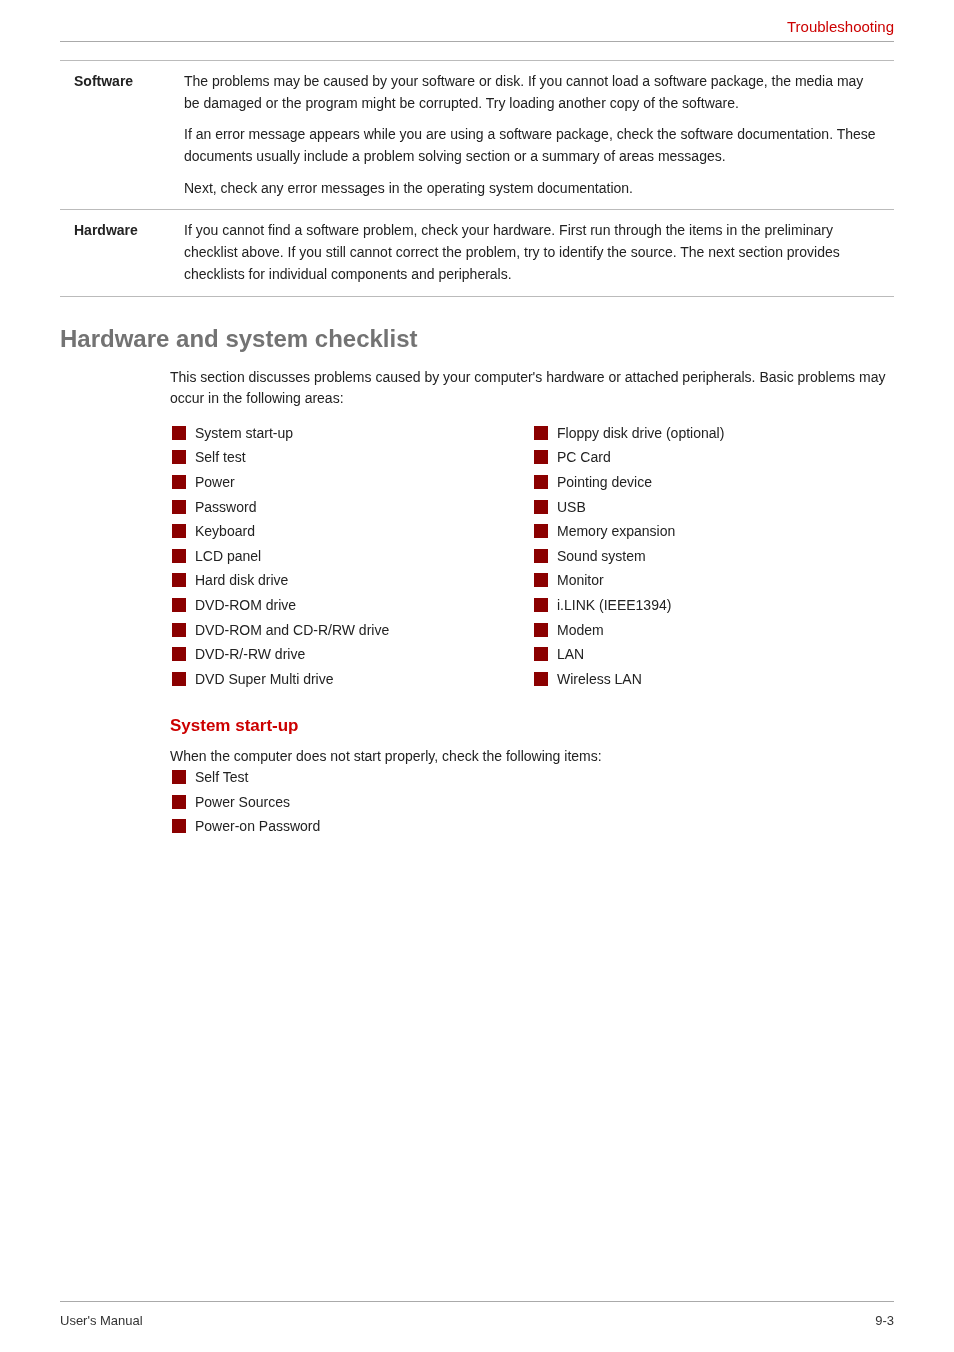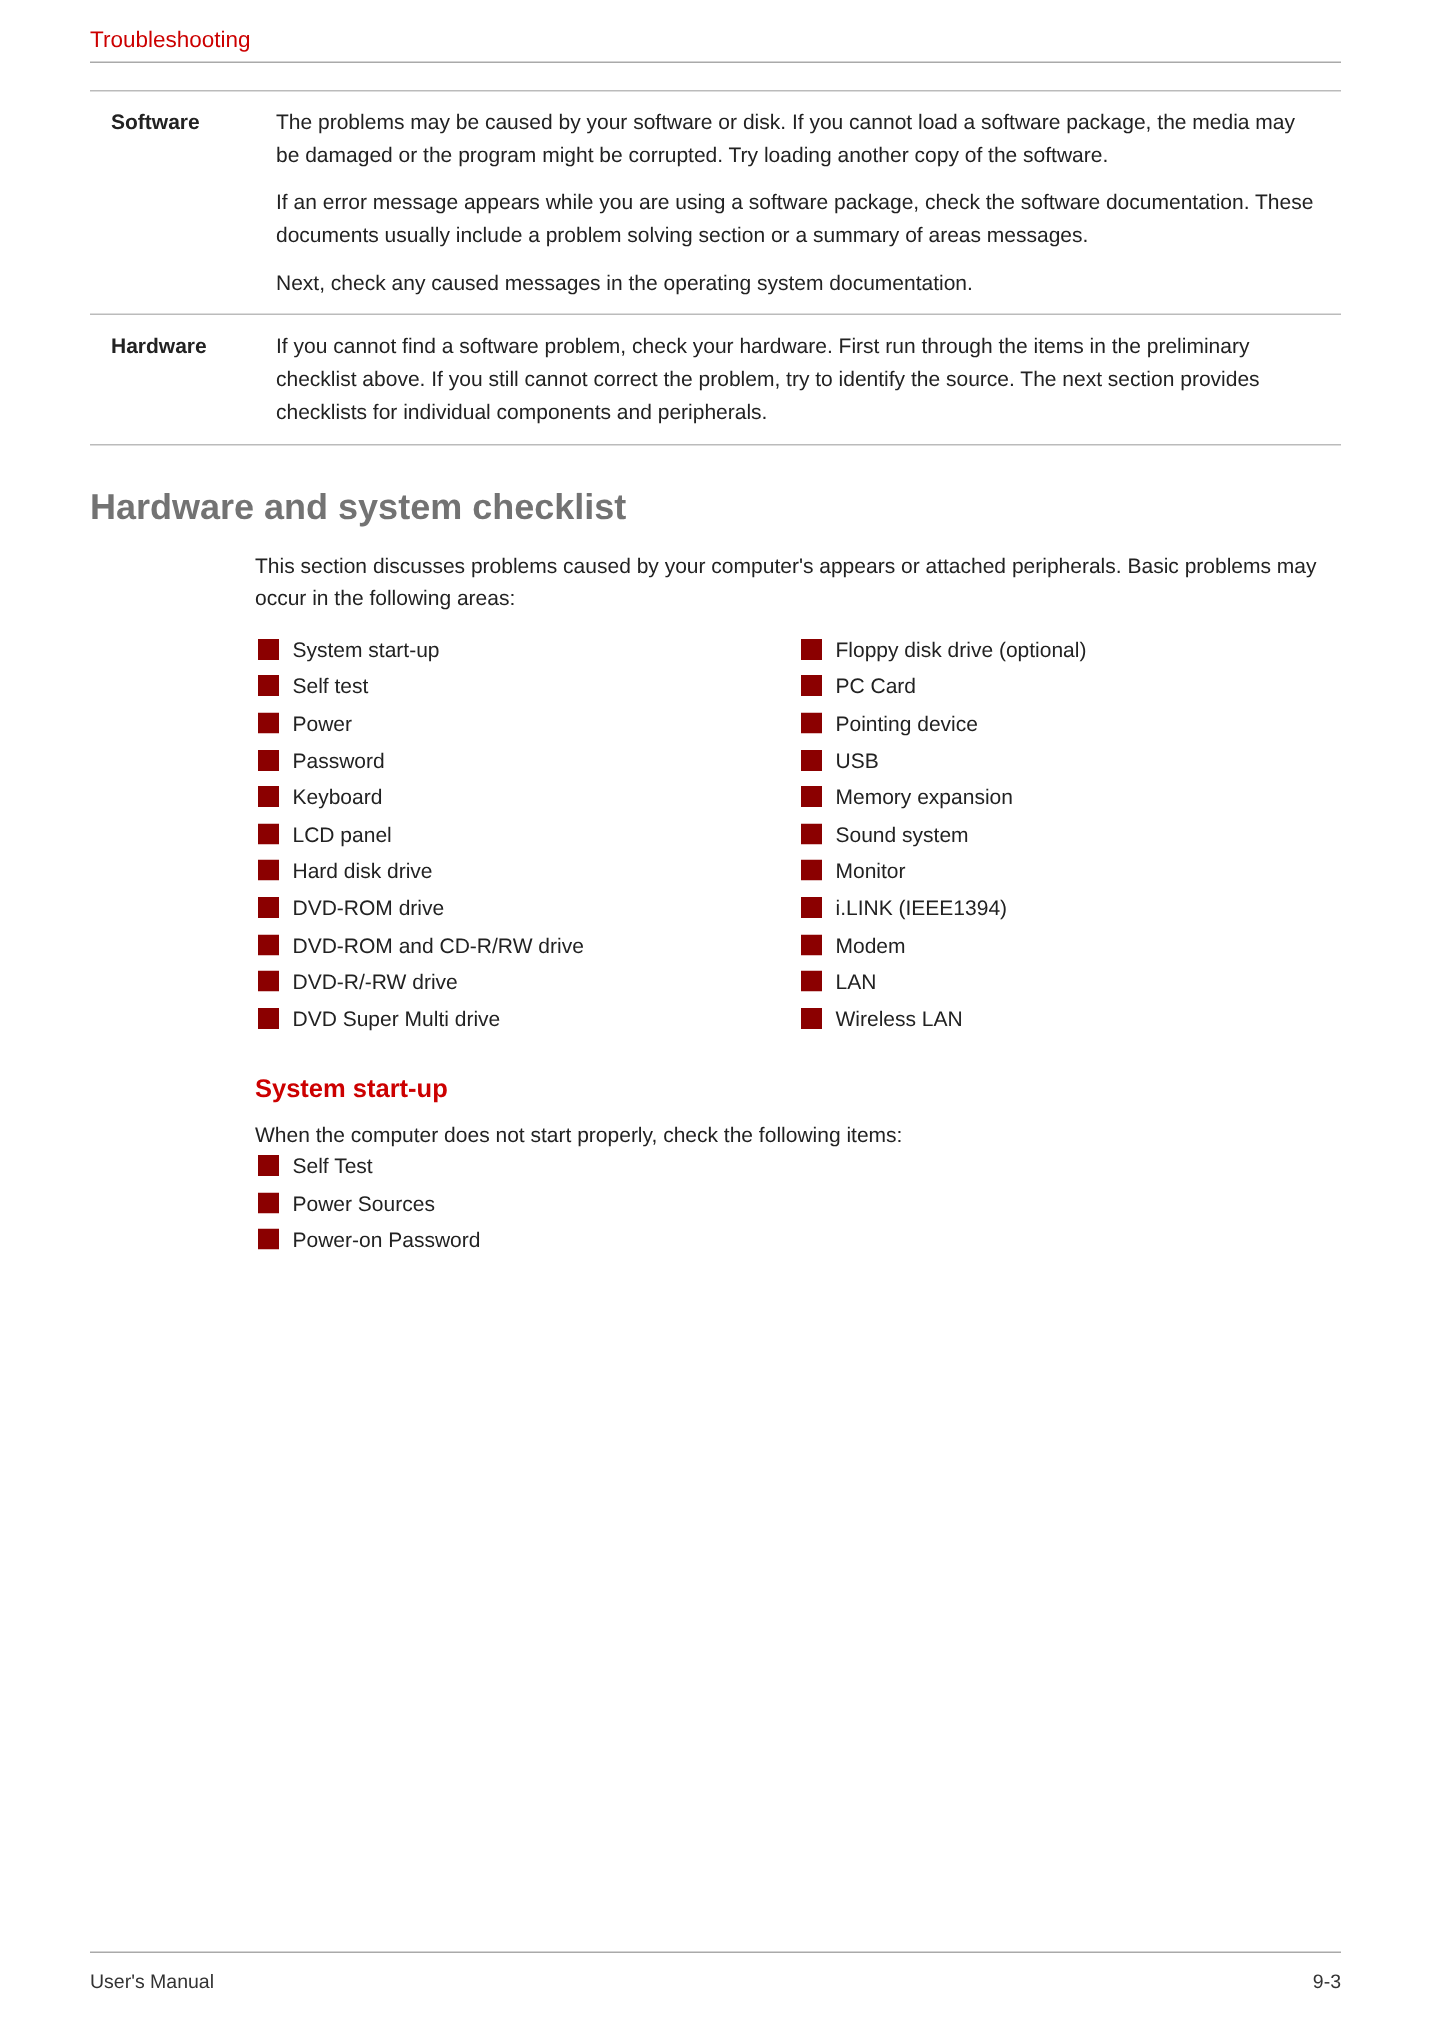"Troubleshooting" .page-header { text-align: left -> right }
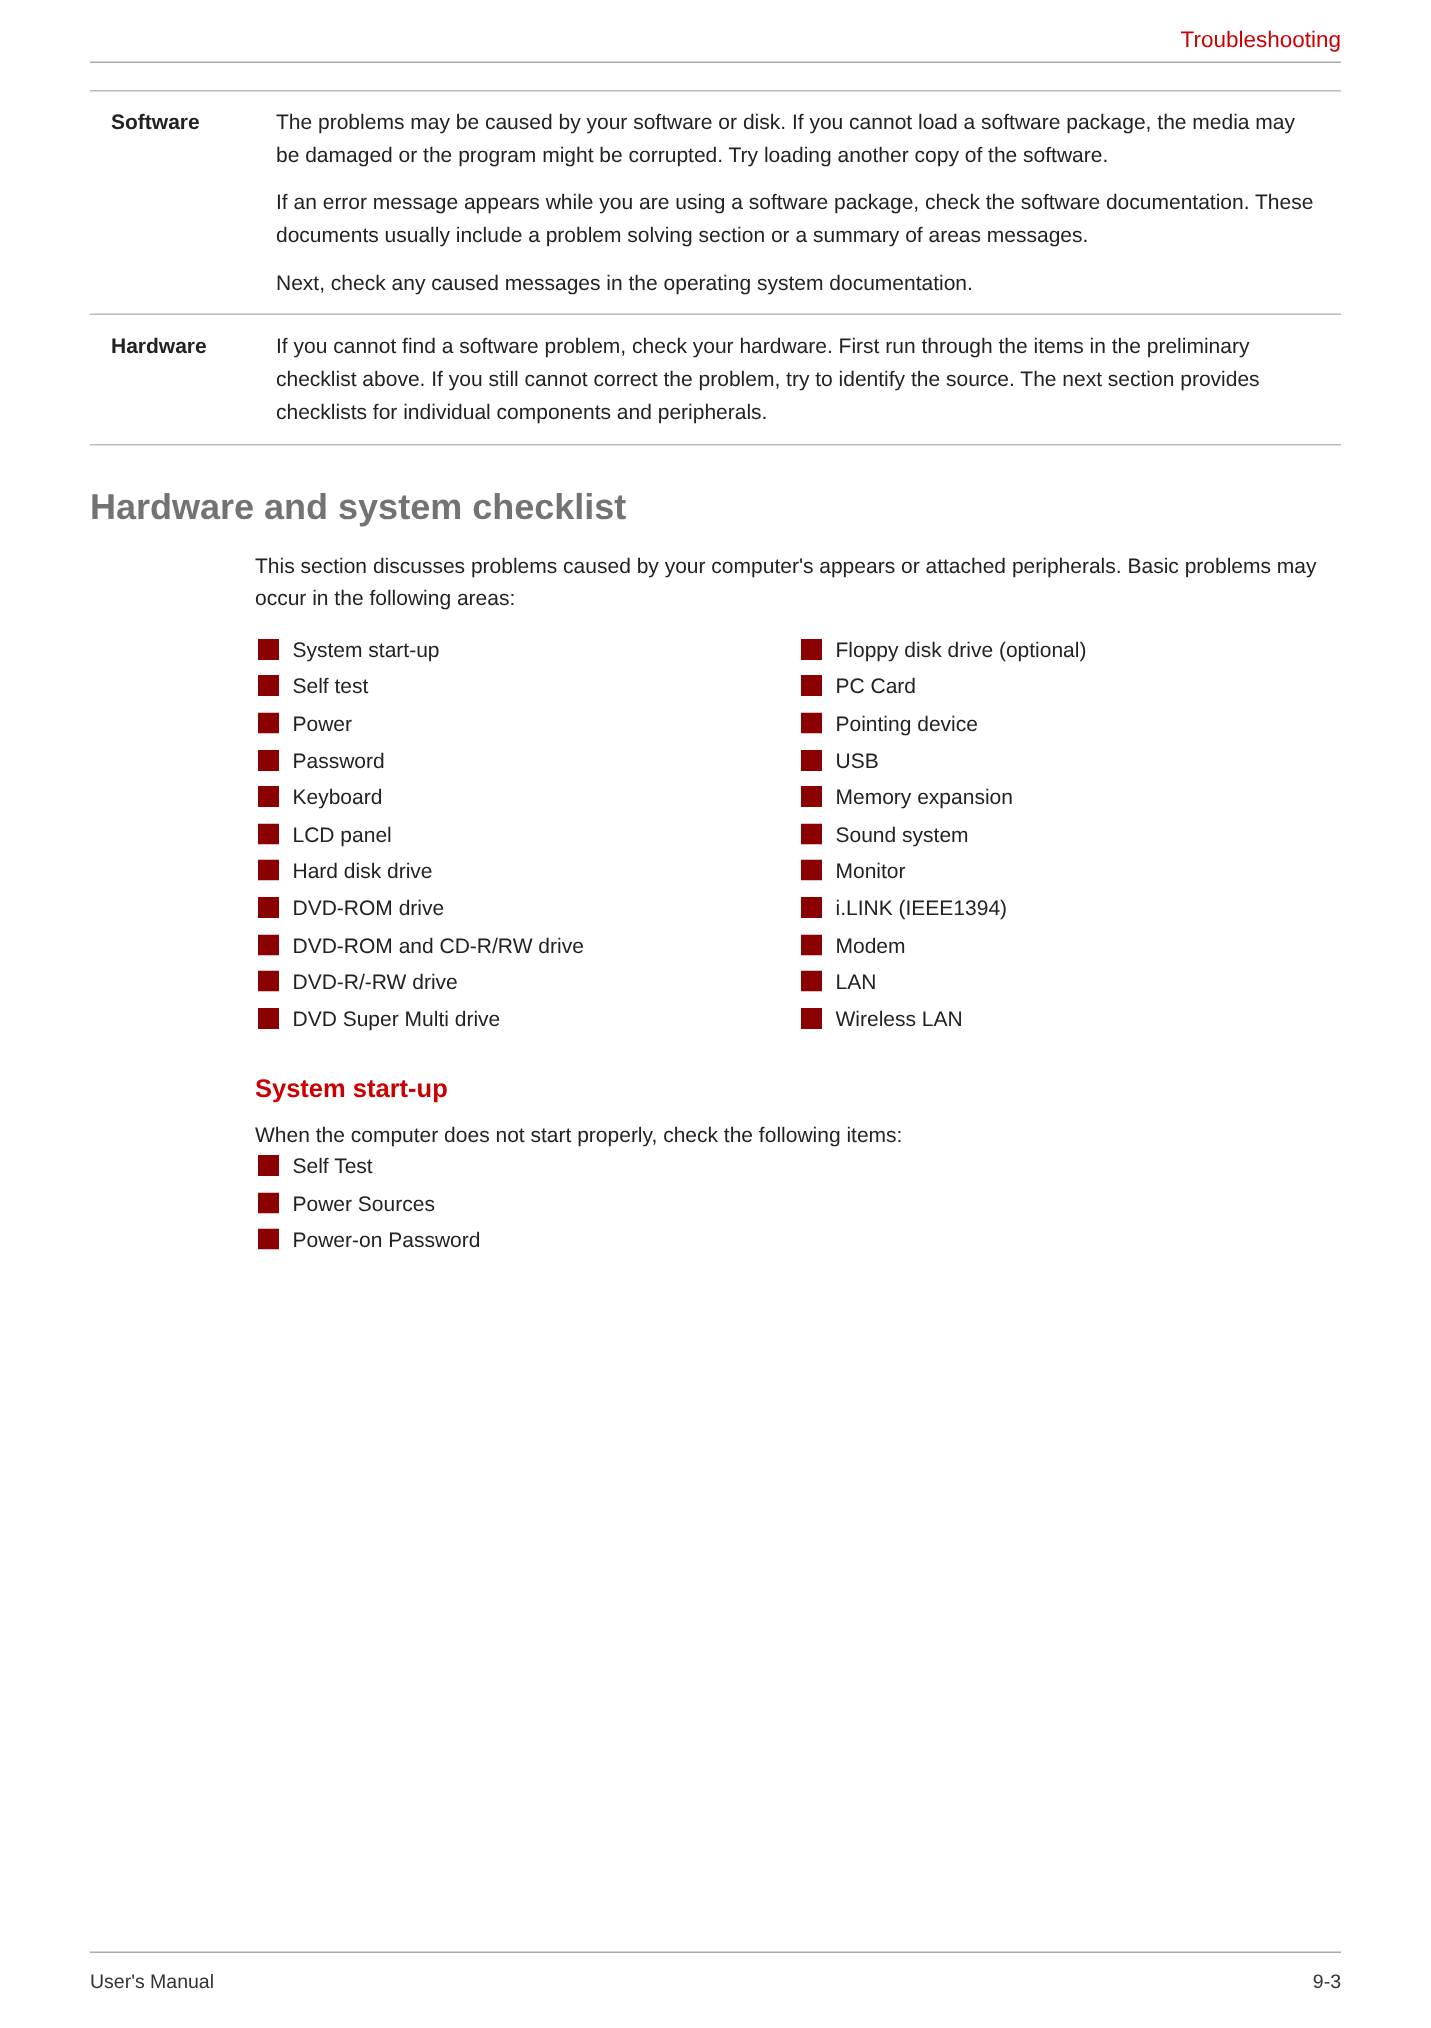"Next, check any caused messages" p { text: caused -> error }
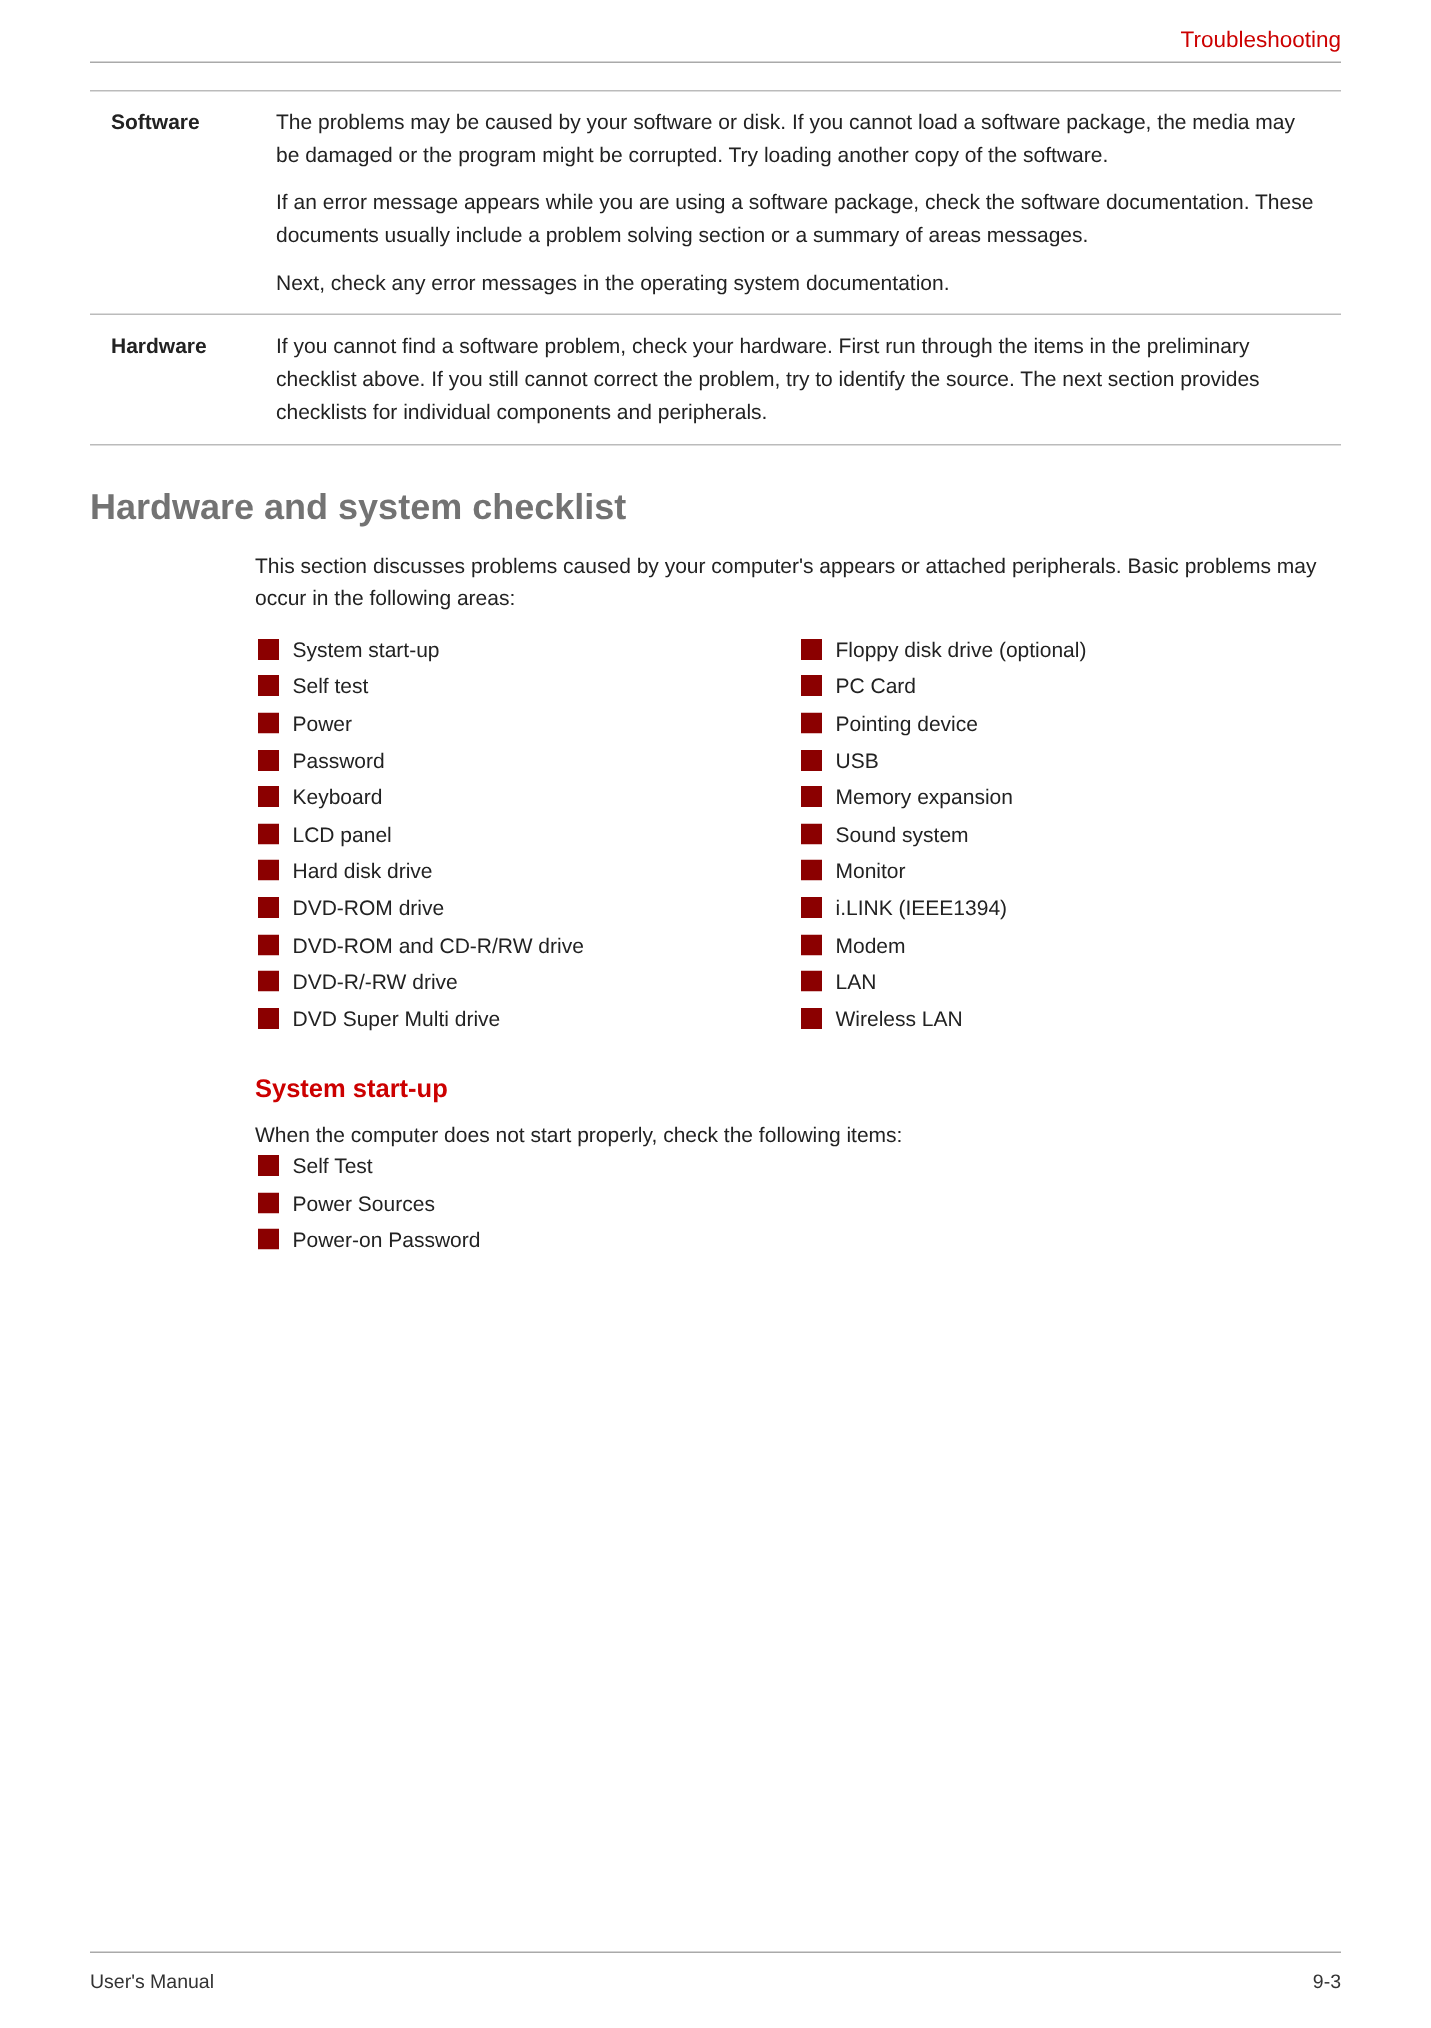"This section discusses problems caused" p.intro-para { text: appears -> hardware }
